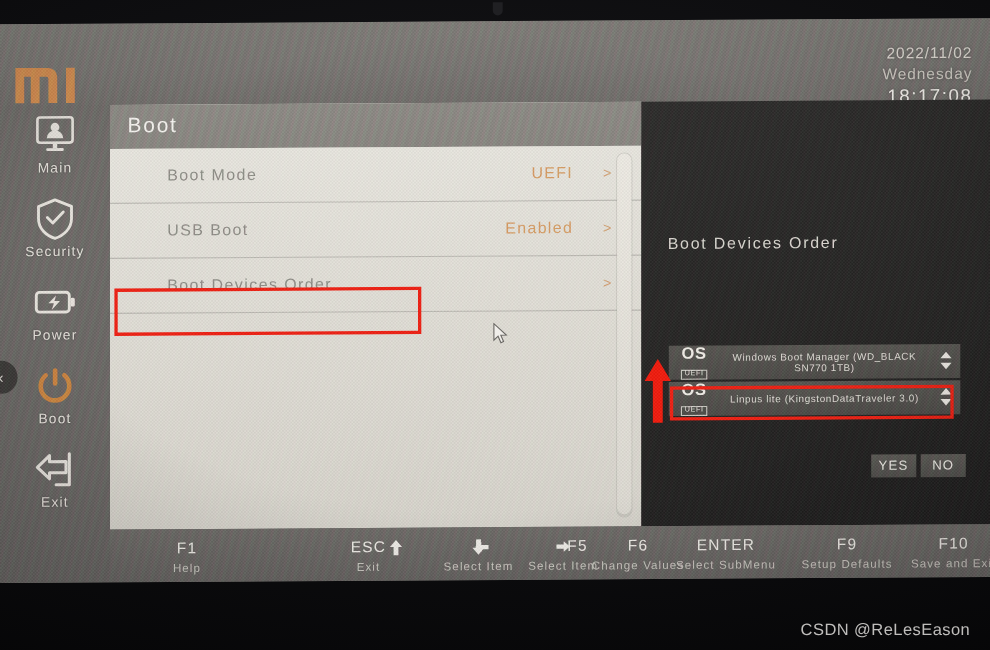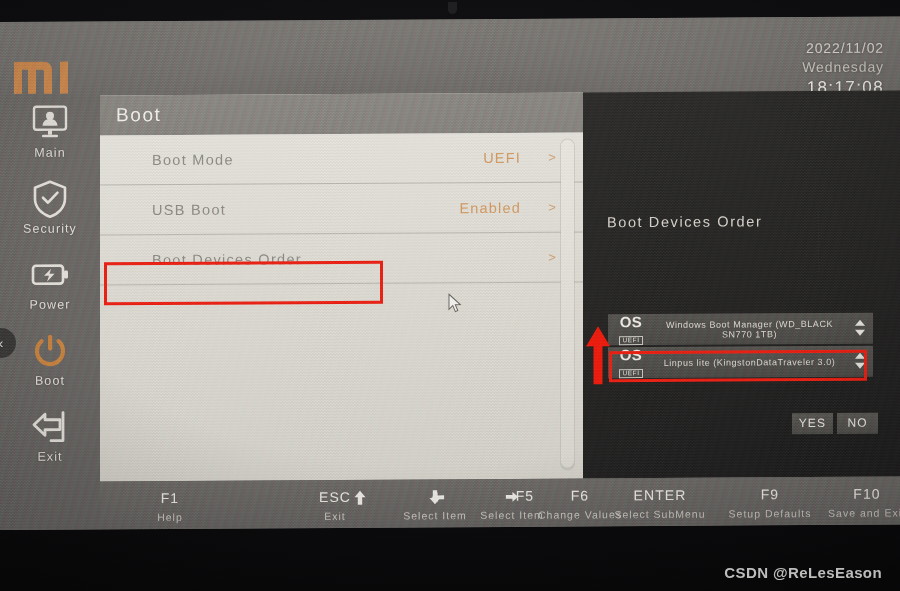"CSDN @ReLesEason" #watermark { font-weight: bold -> none }
